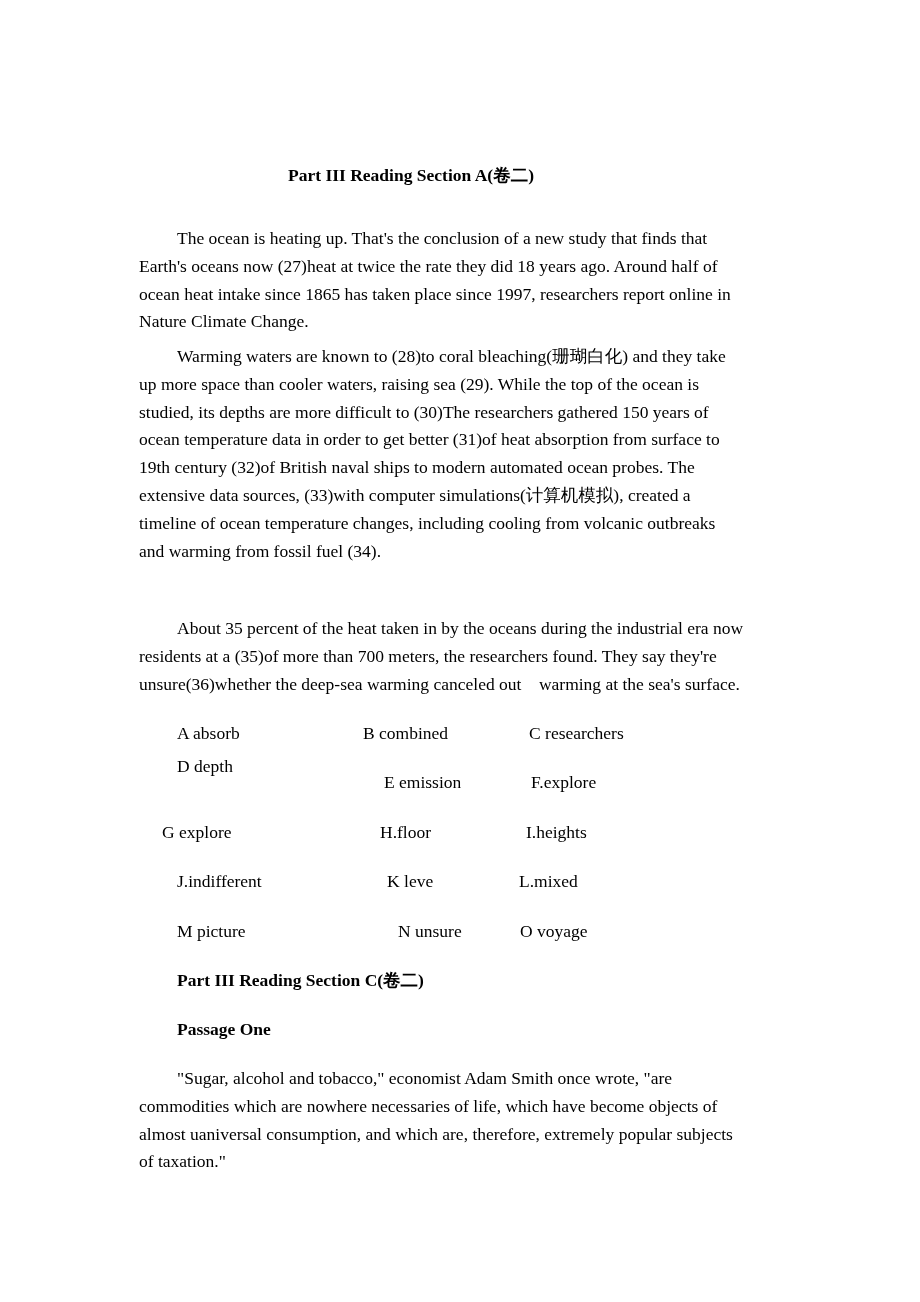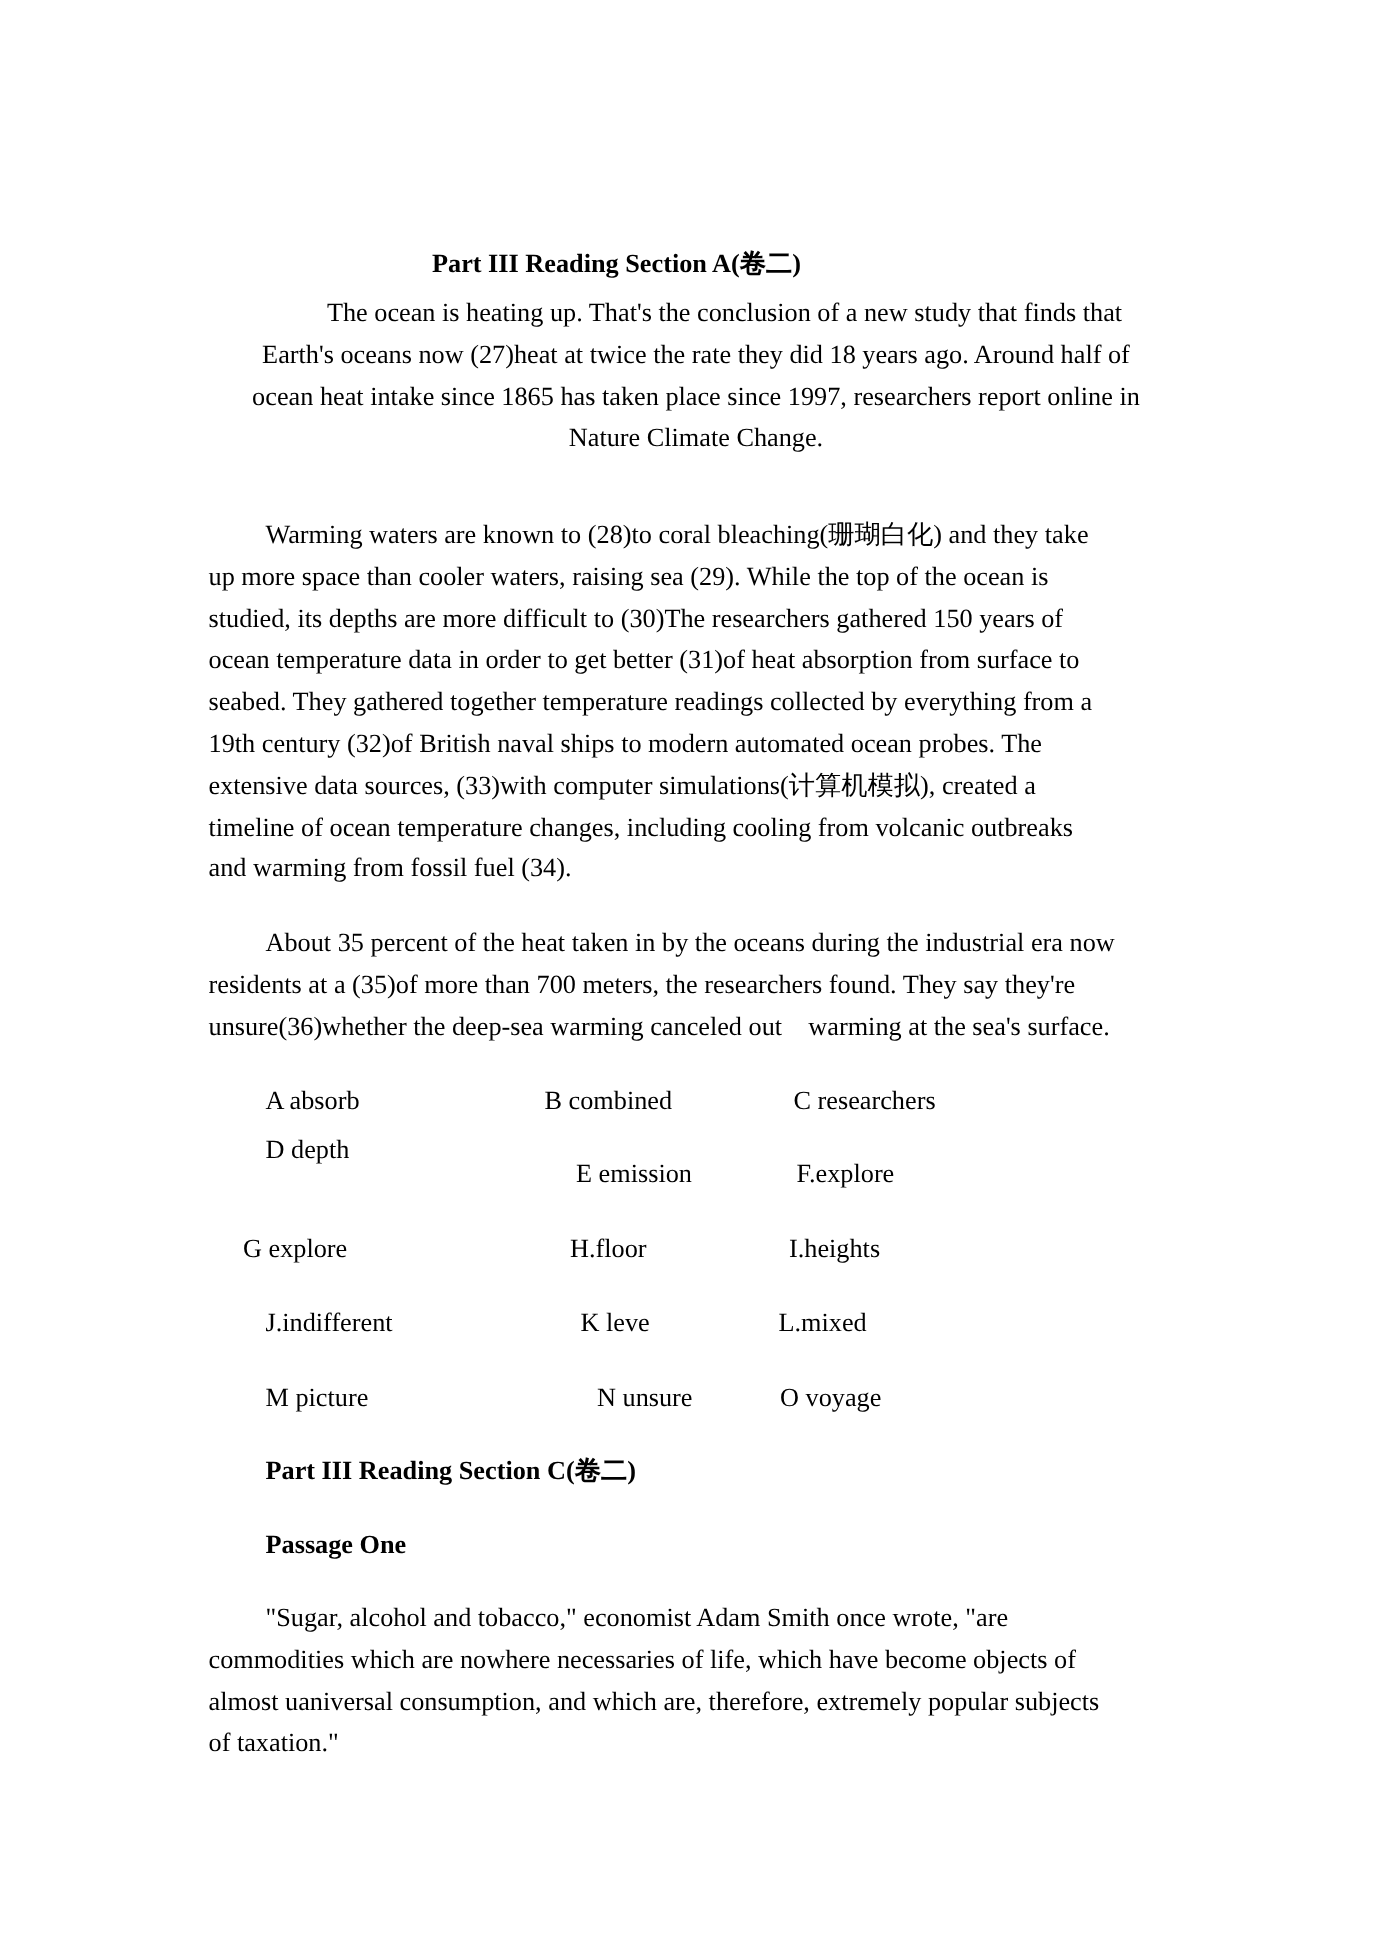"The ocean is heating up." .p1 { text-align: center -> none; top: 195px -> 225px }
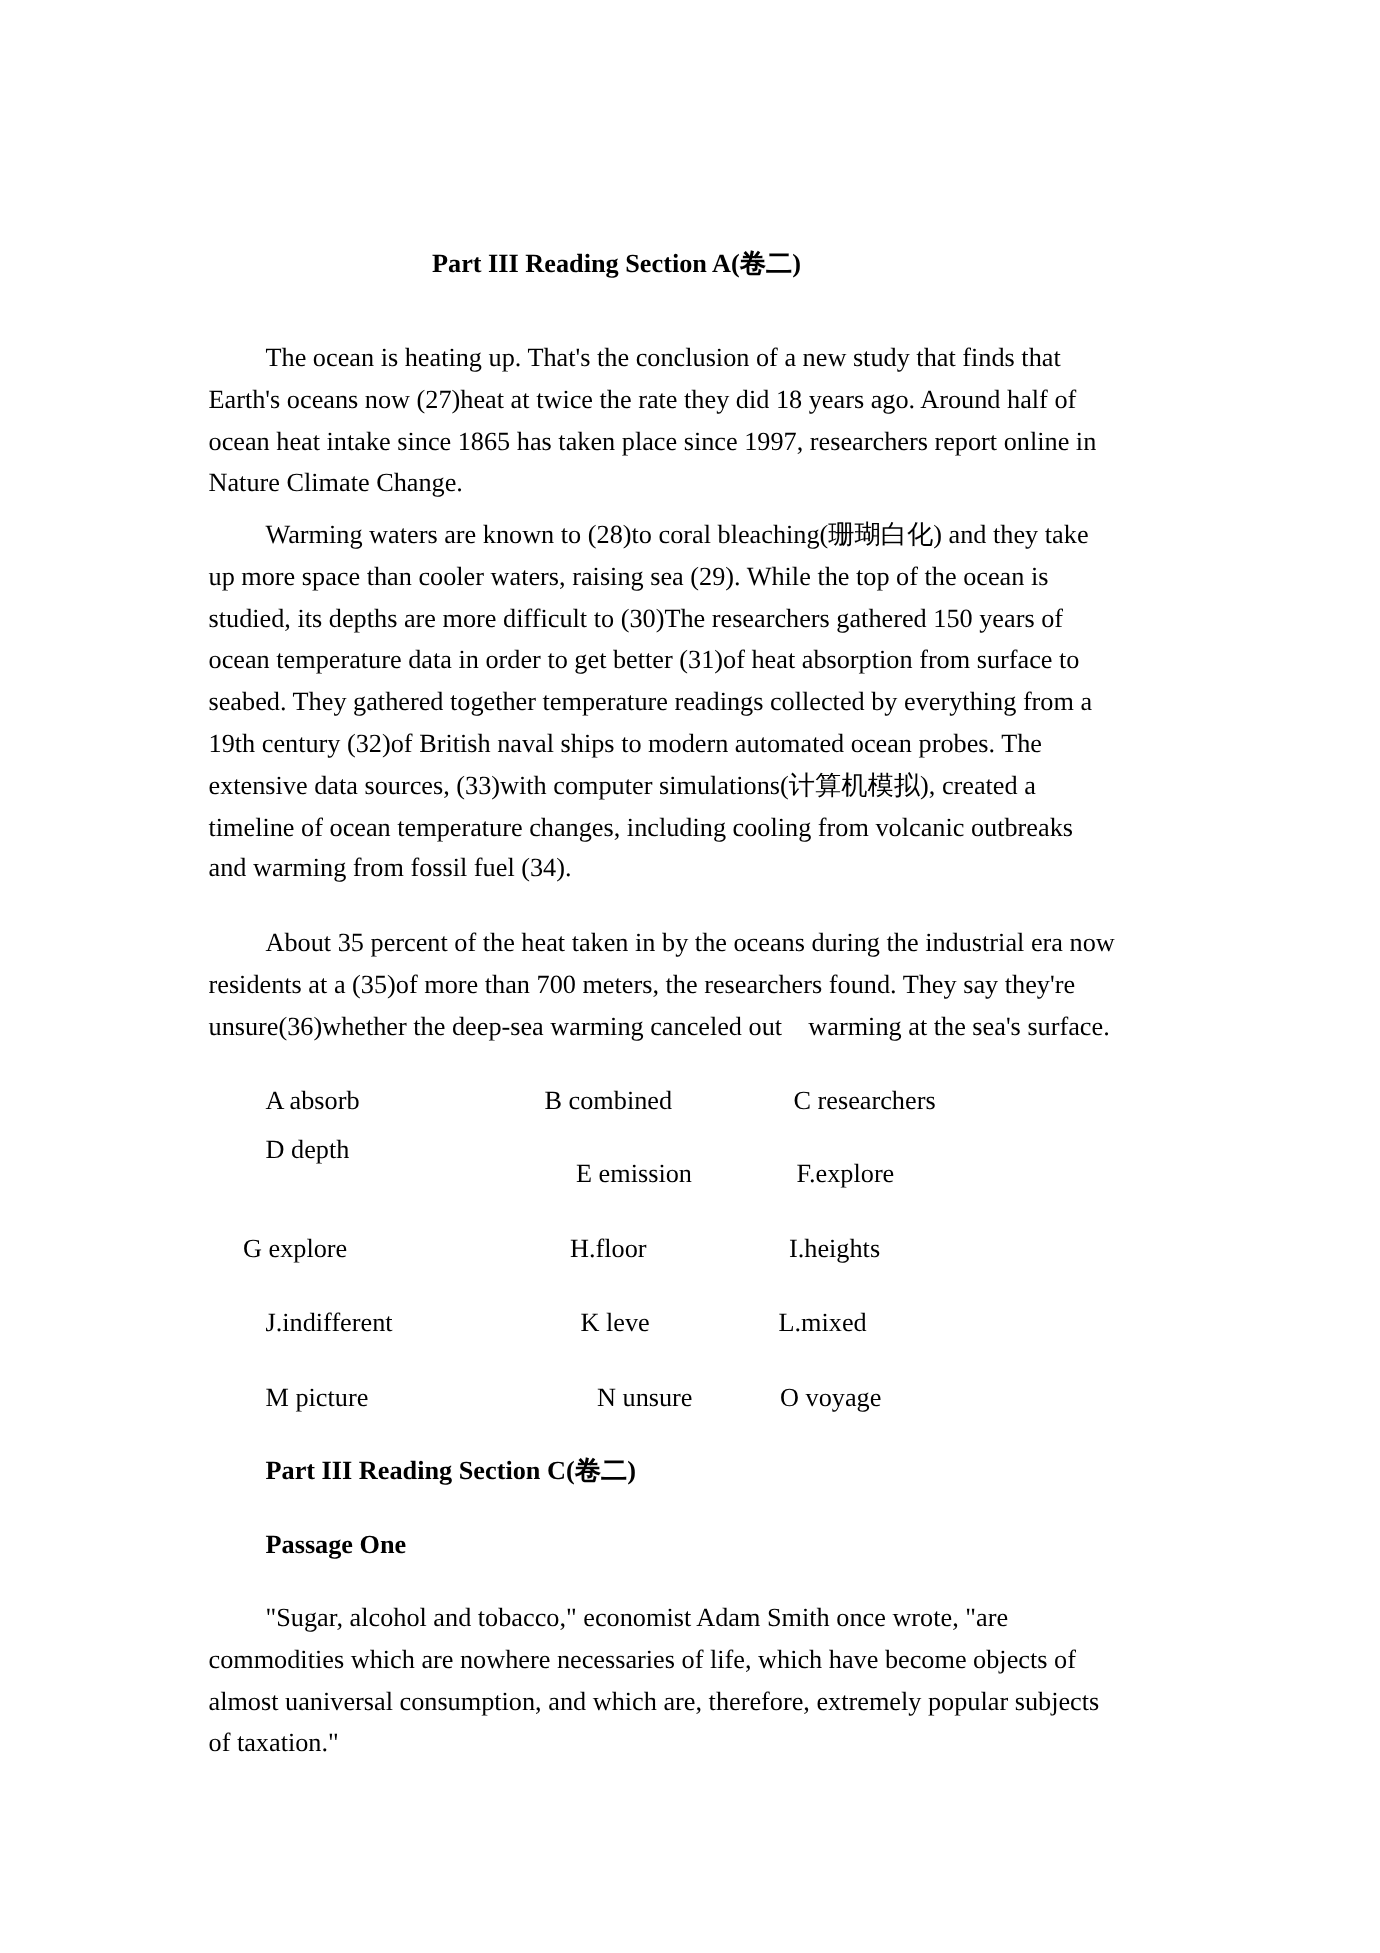"seabed. They gathered together" span.line { html: <span>seabed. They gathered together temperature readings collected by everything from a</span> -> none }
